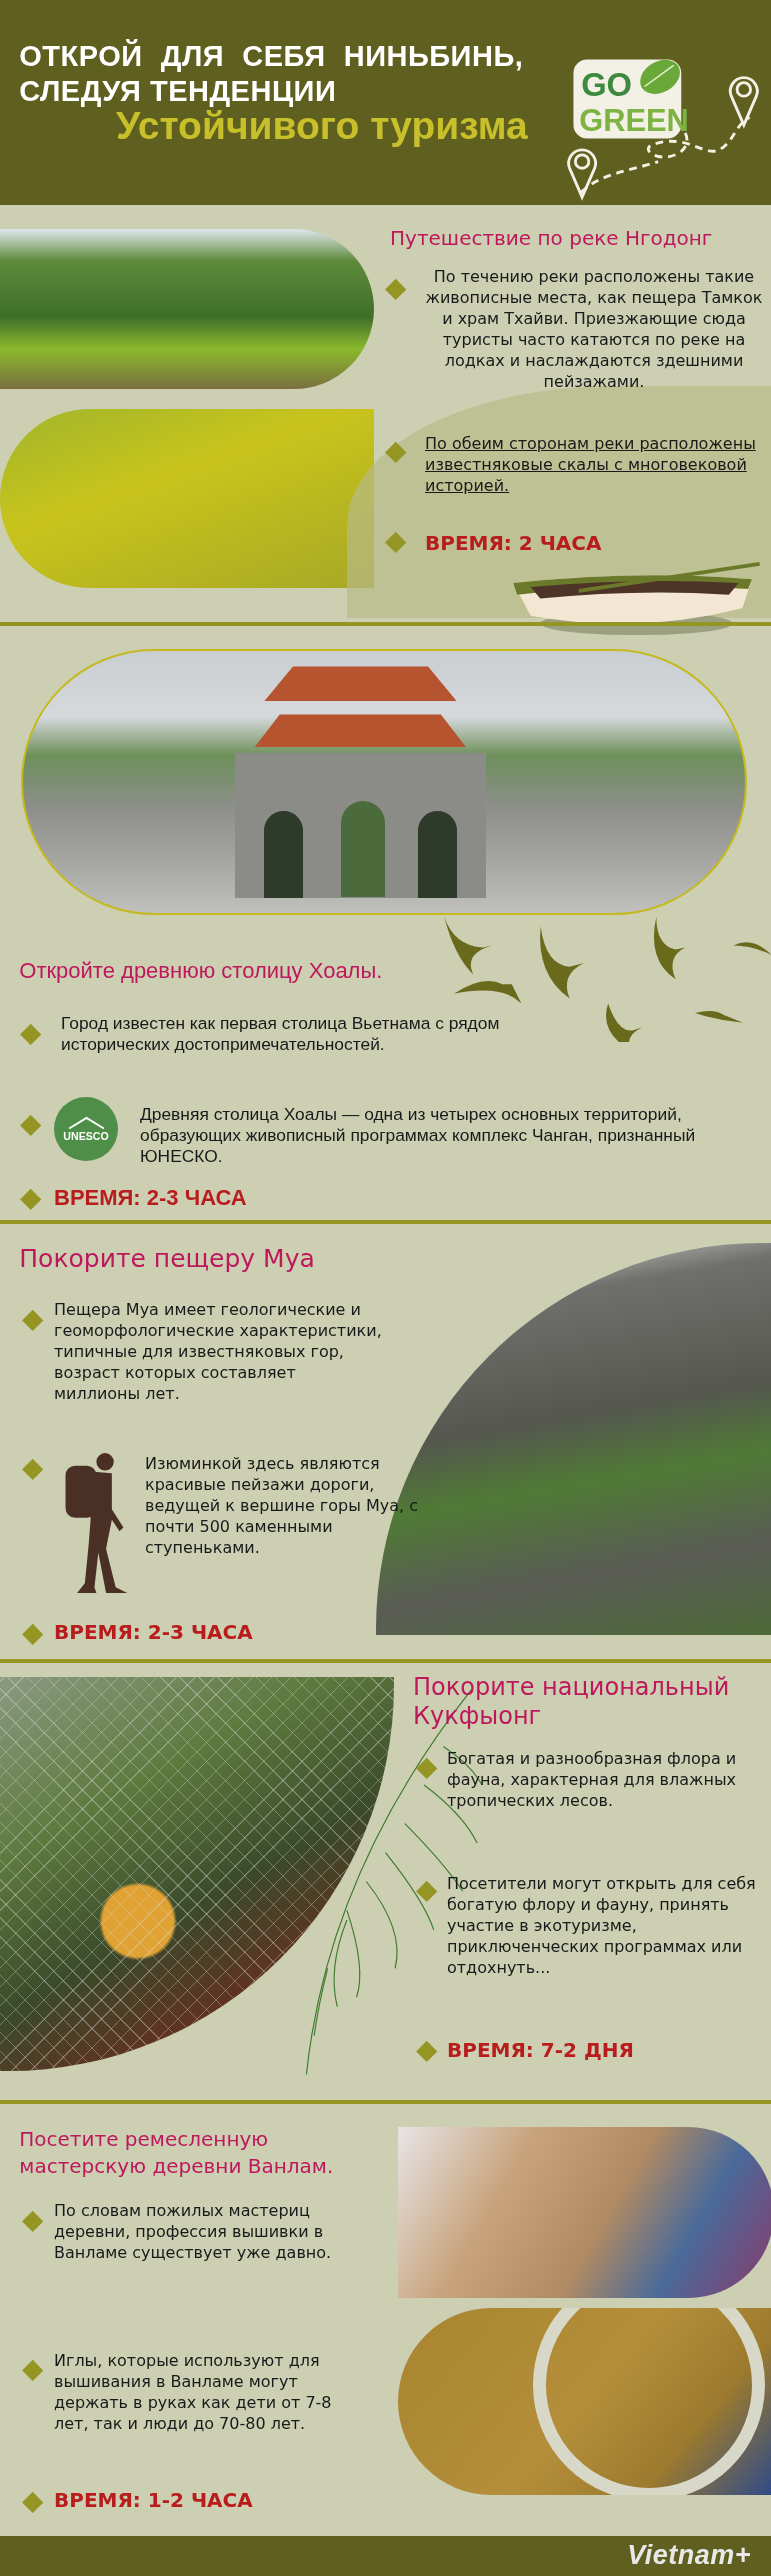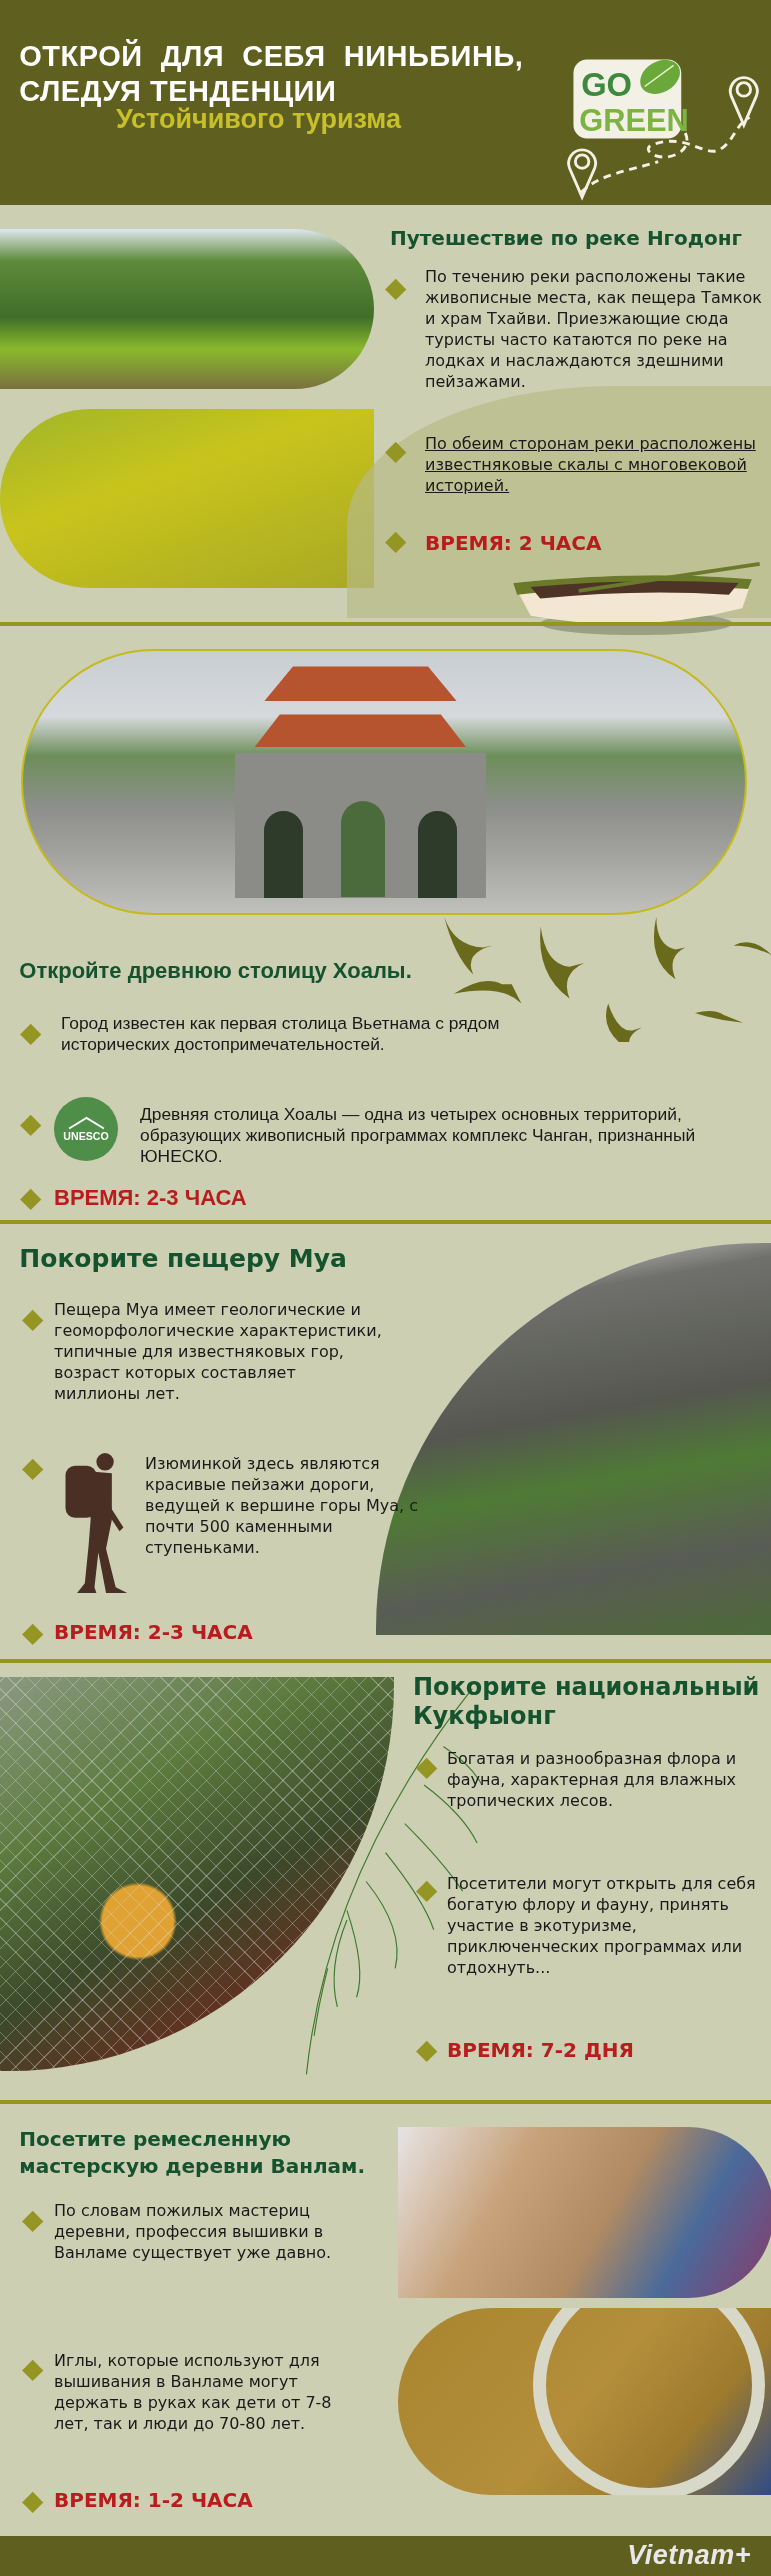"Устойчивого туризма" .h-sub { font-size: 27px -> 39px }
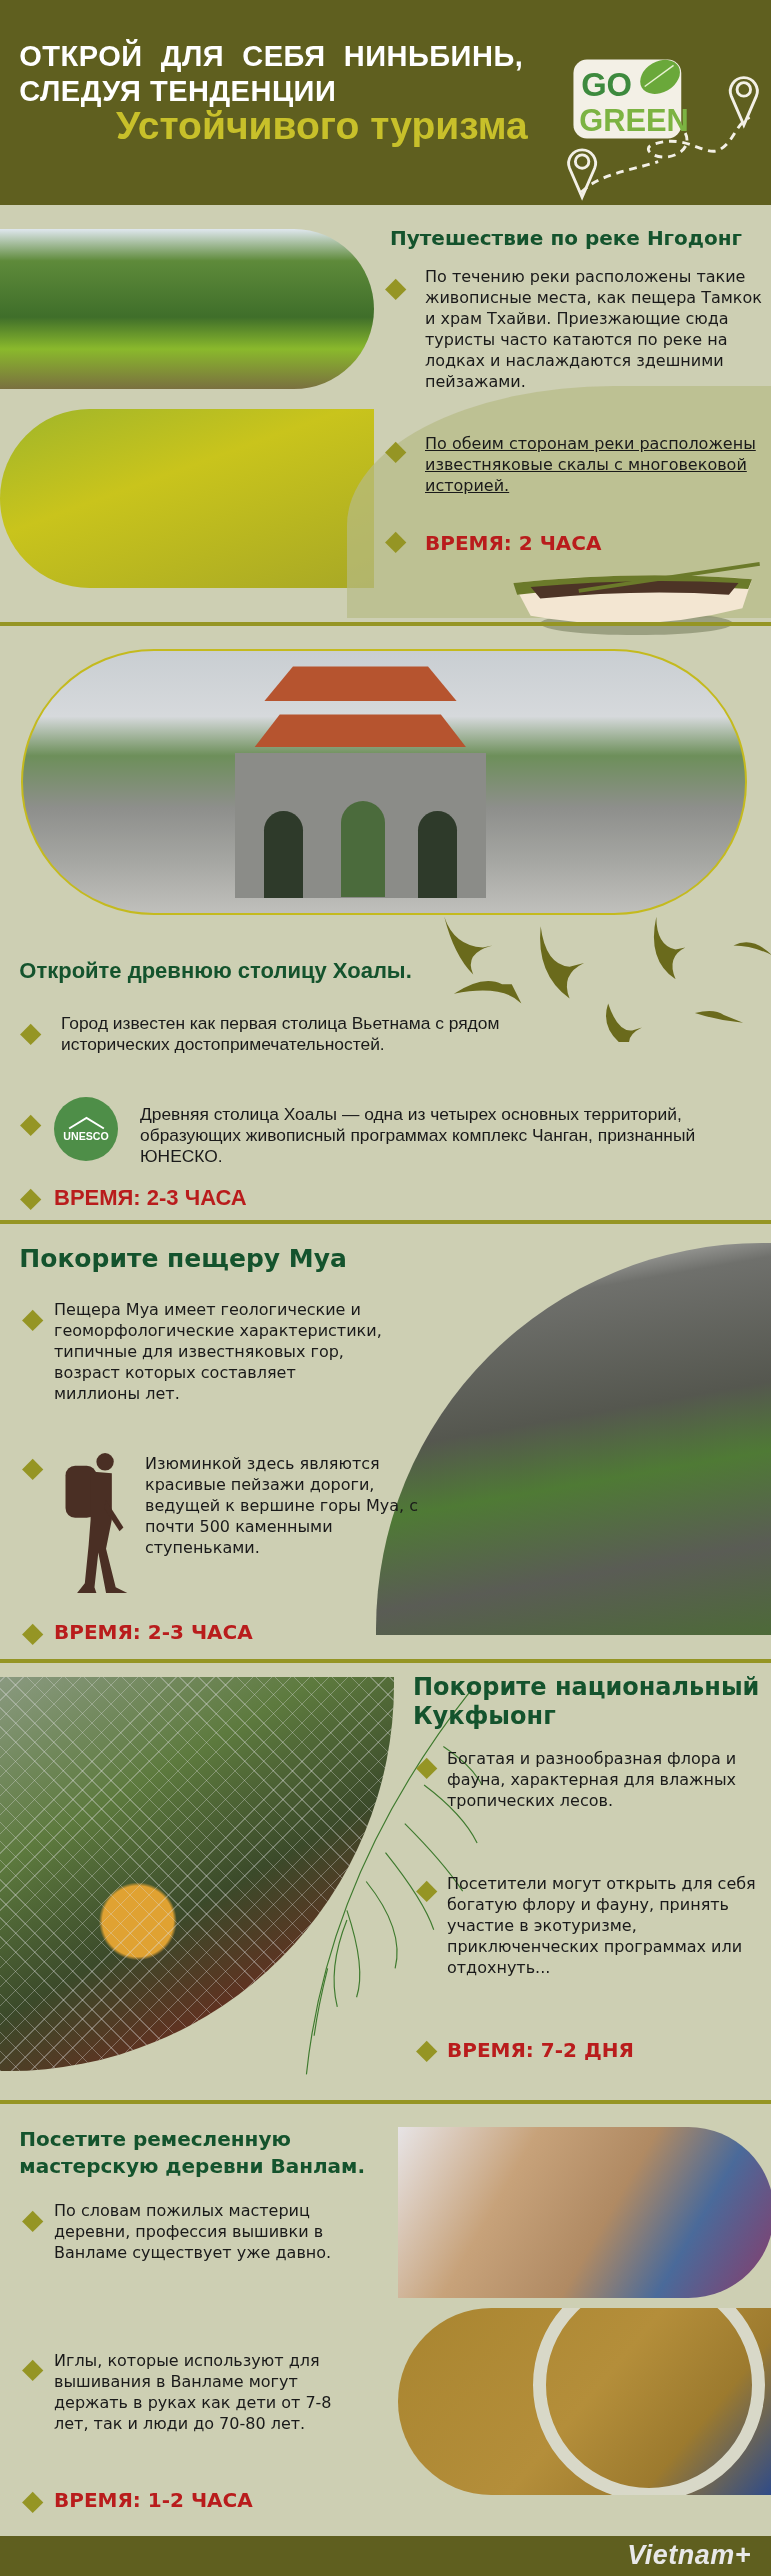"Путешествие по реке Нгодонг" .sec-title { color: #14532d -> #be185d; font-weight: bold -> normal }
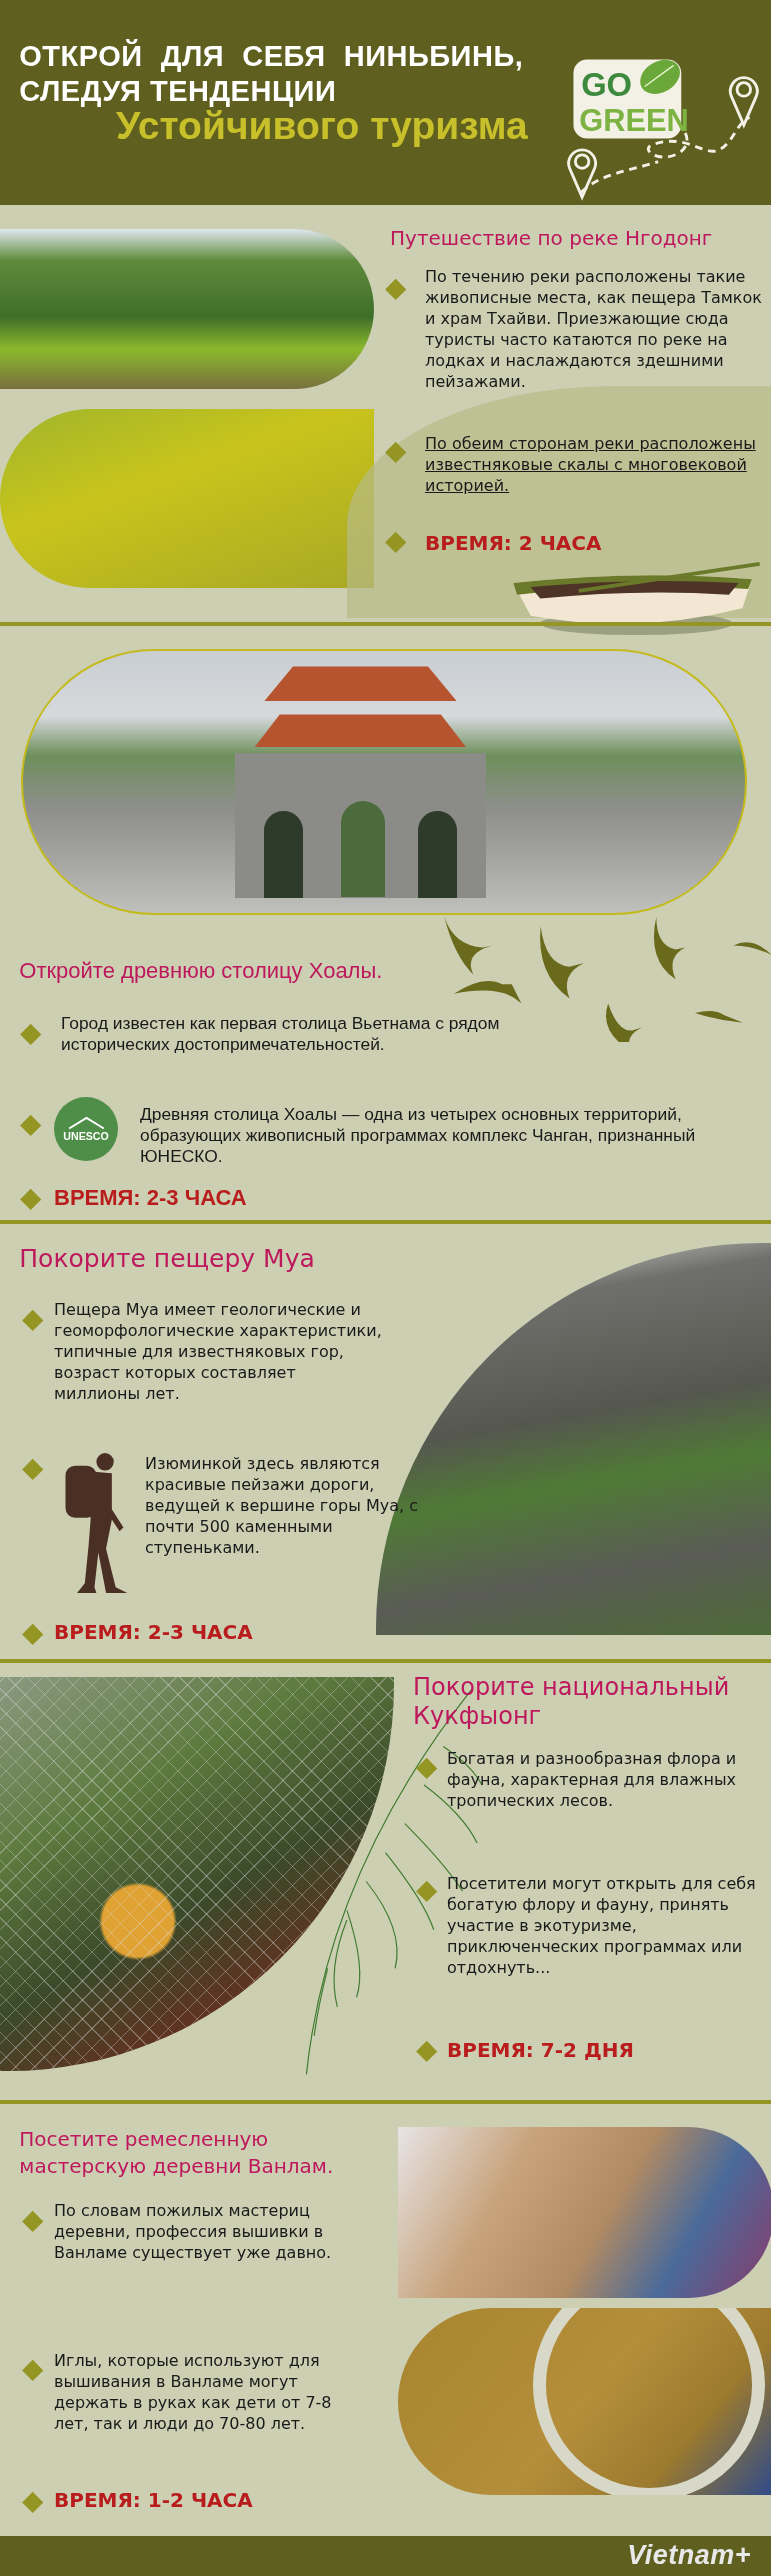"По течению реки расположены такие" div.bullet { text-align: none -> center }
